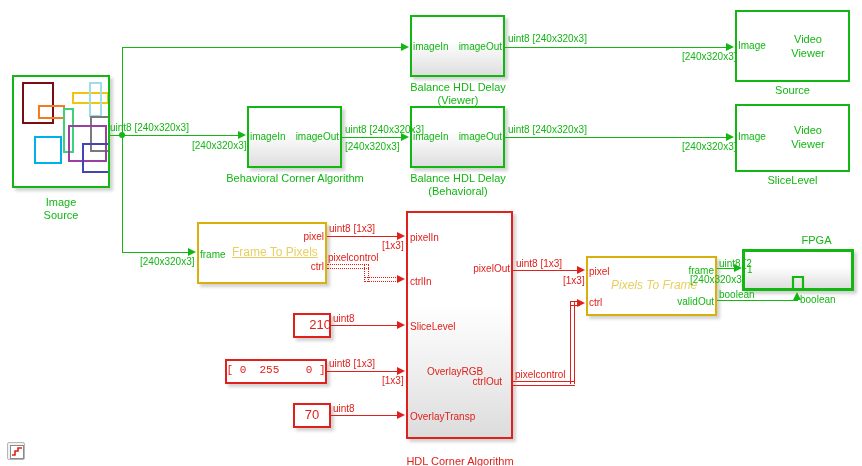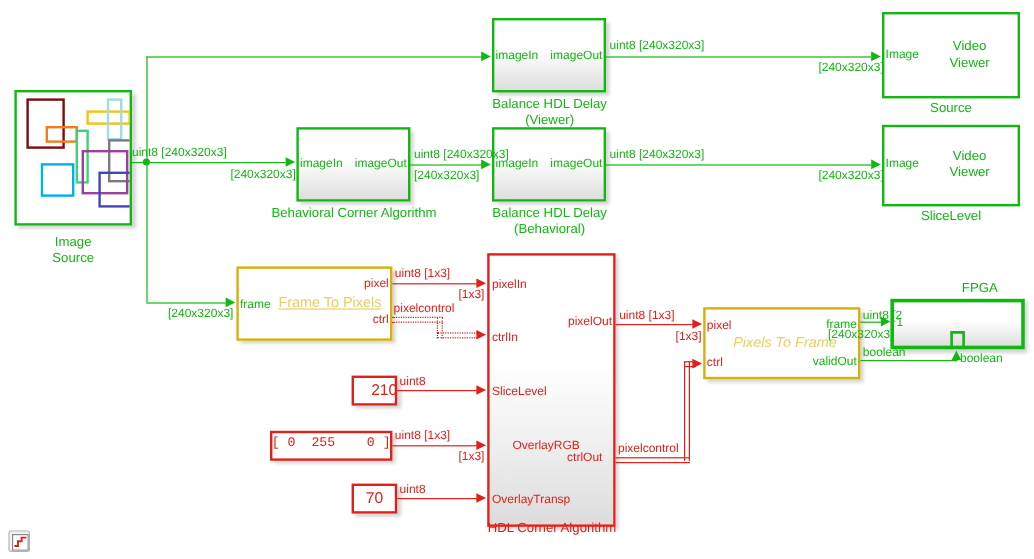"HDL Corner Algorithm" div.lbl { top: 434px -> 455px }
